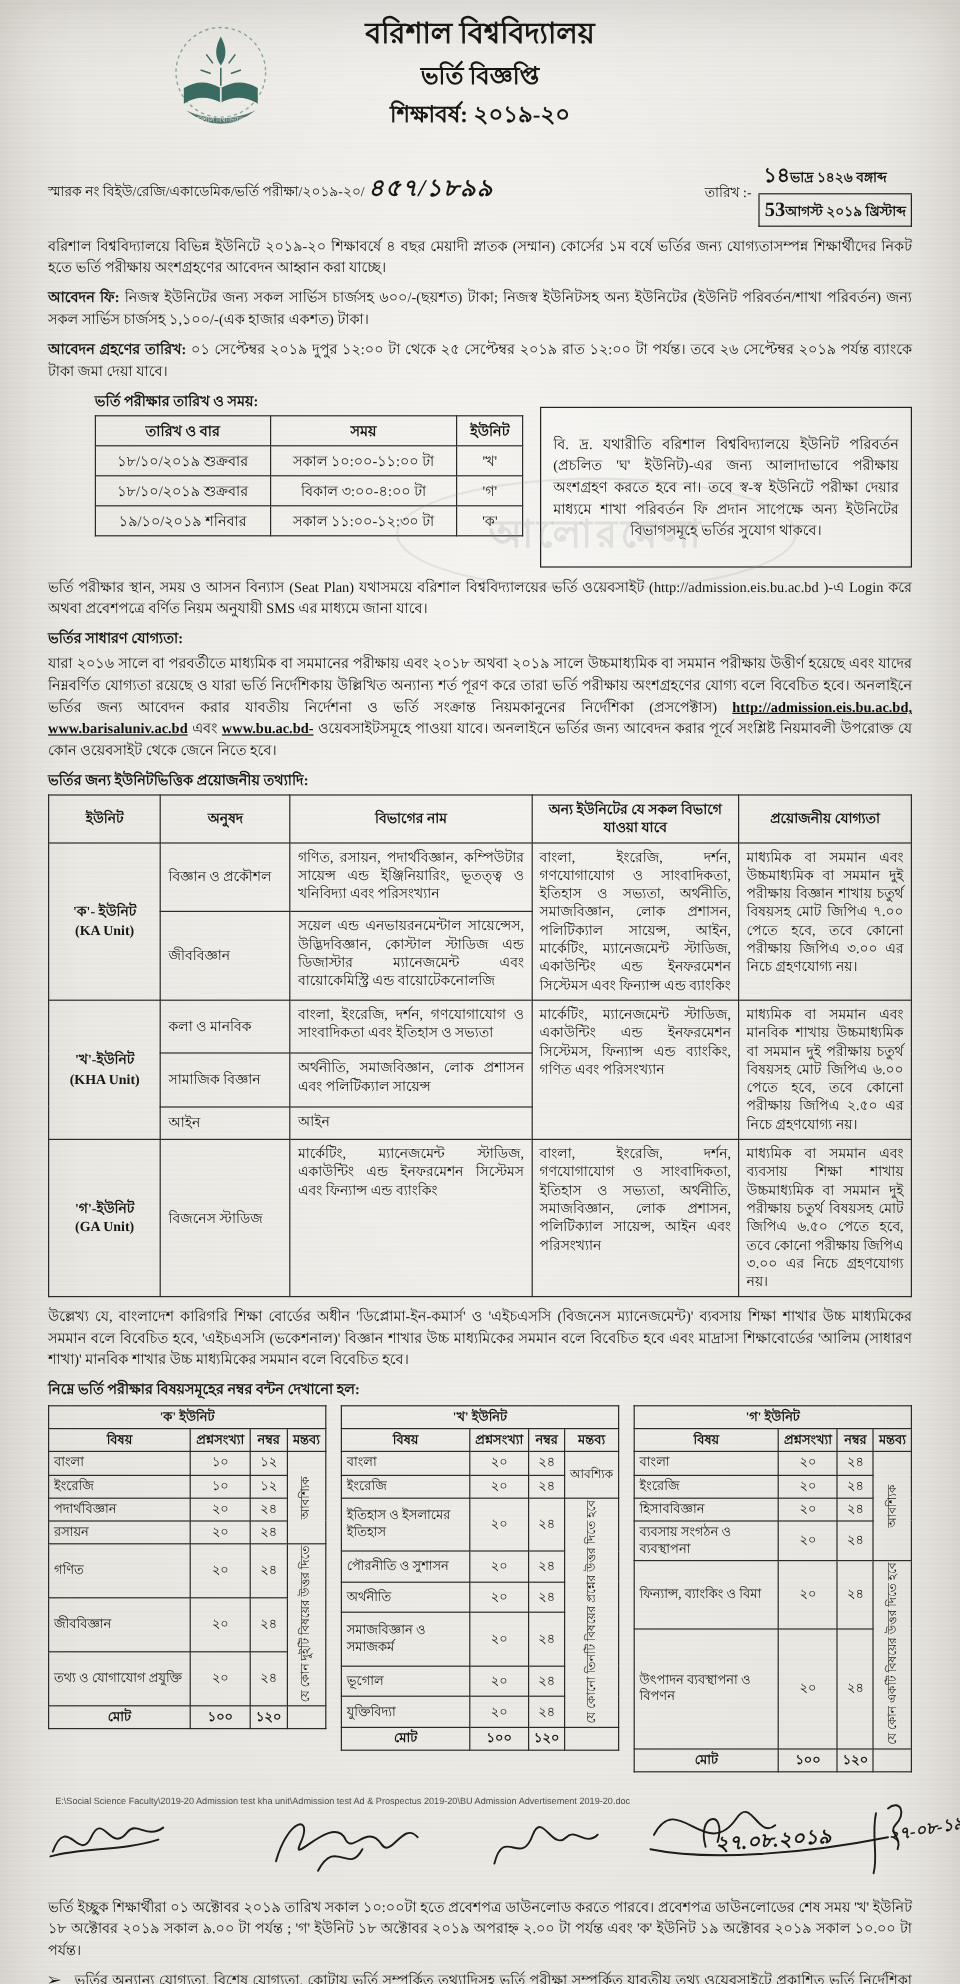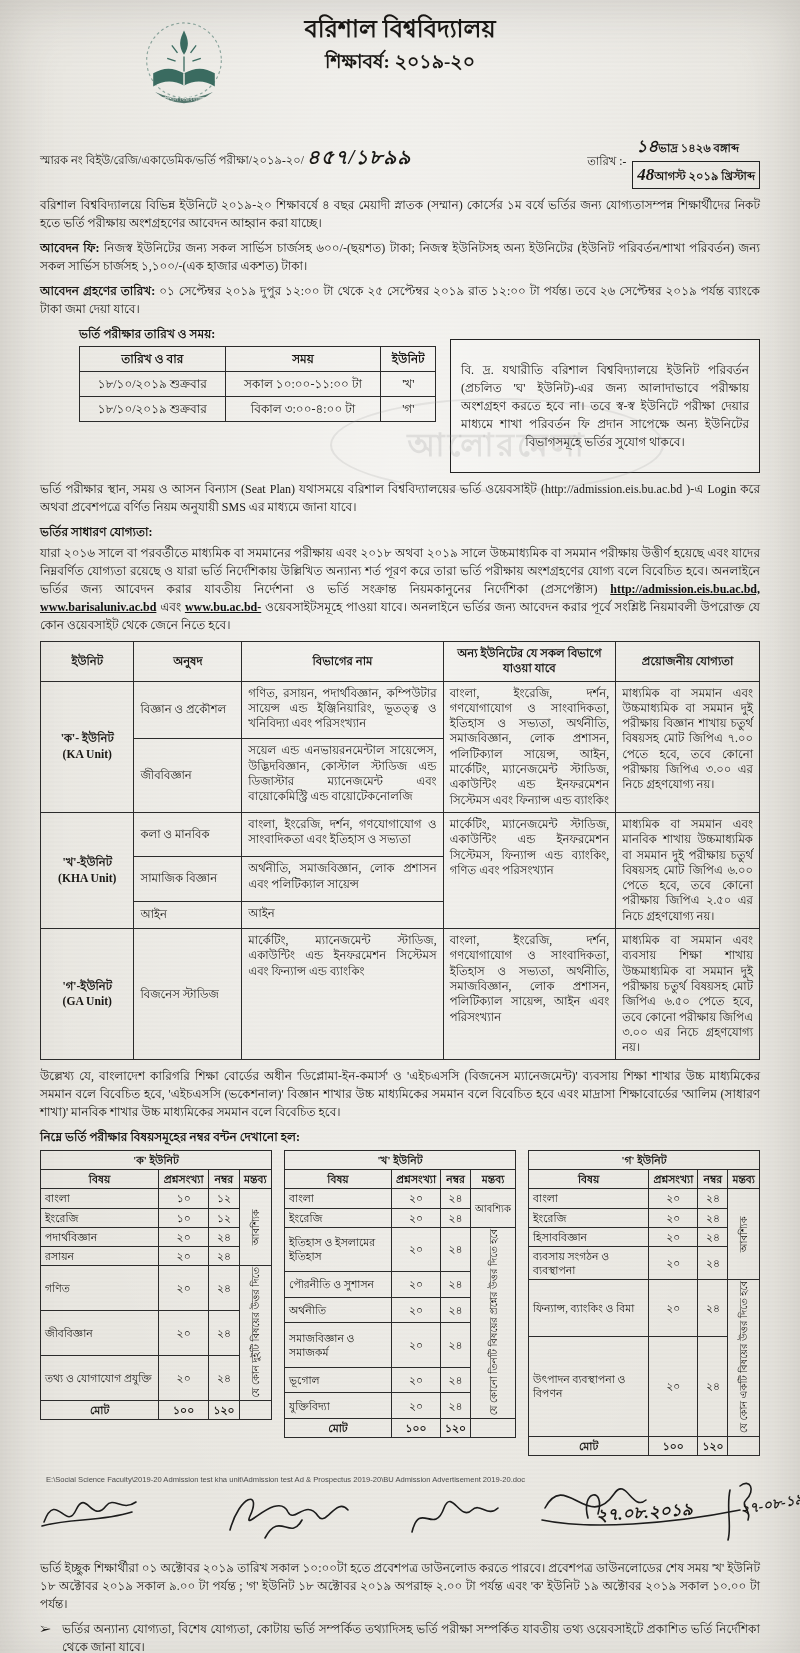"ভর্তি বিজ্ঞপ্তি" div.h-notice { html: none -> <div>ভর্তি বিজ্ঞপ্তি</div> }
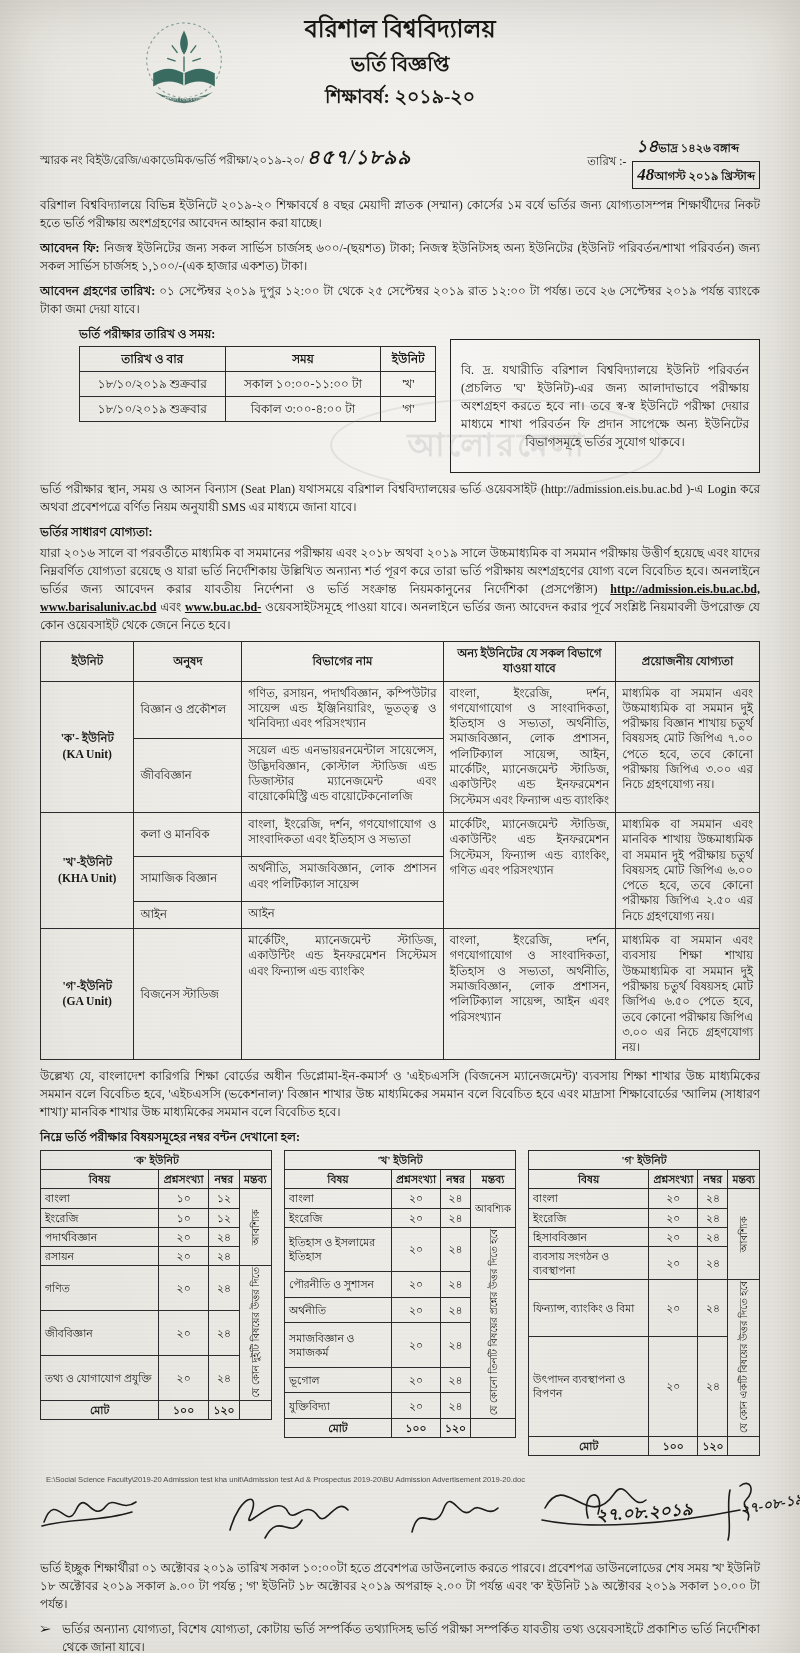"১৪" .hand-day { font-style: italic -> none }
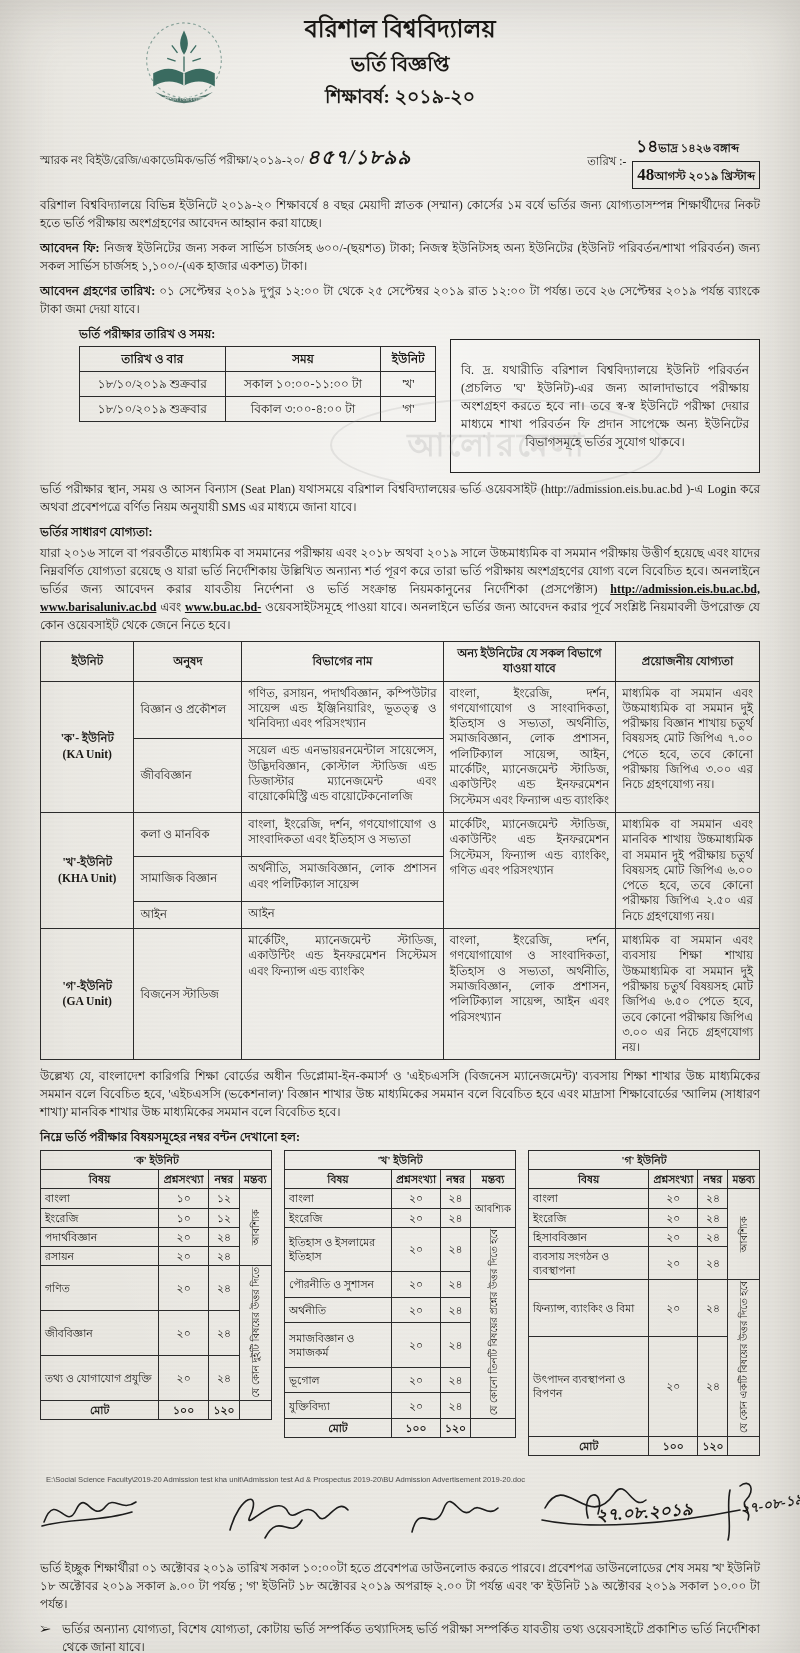"48" span.hand-day { text: 48 -> 53 }
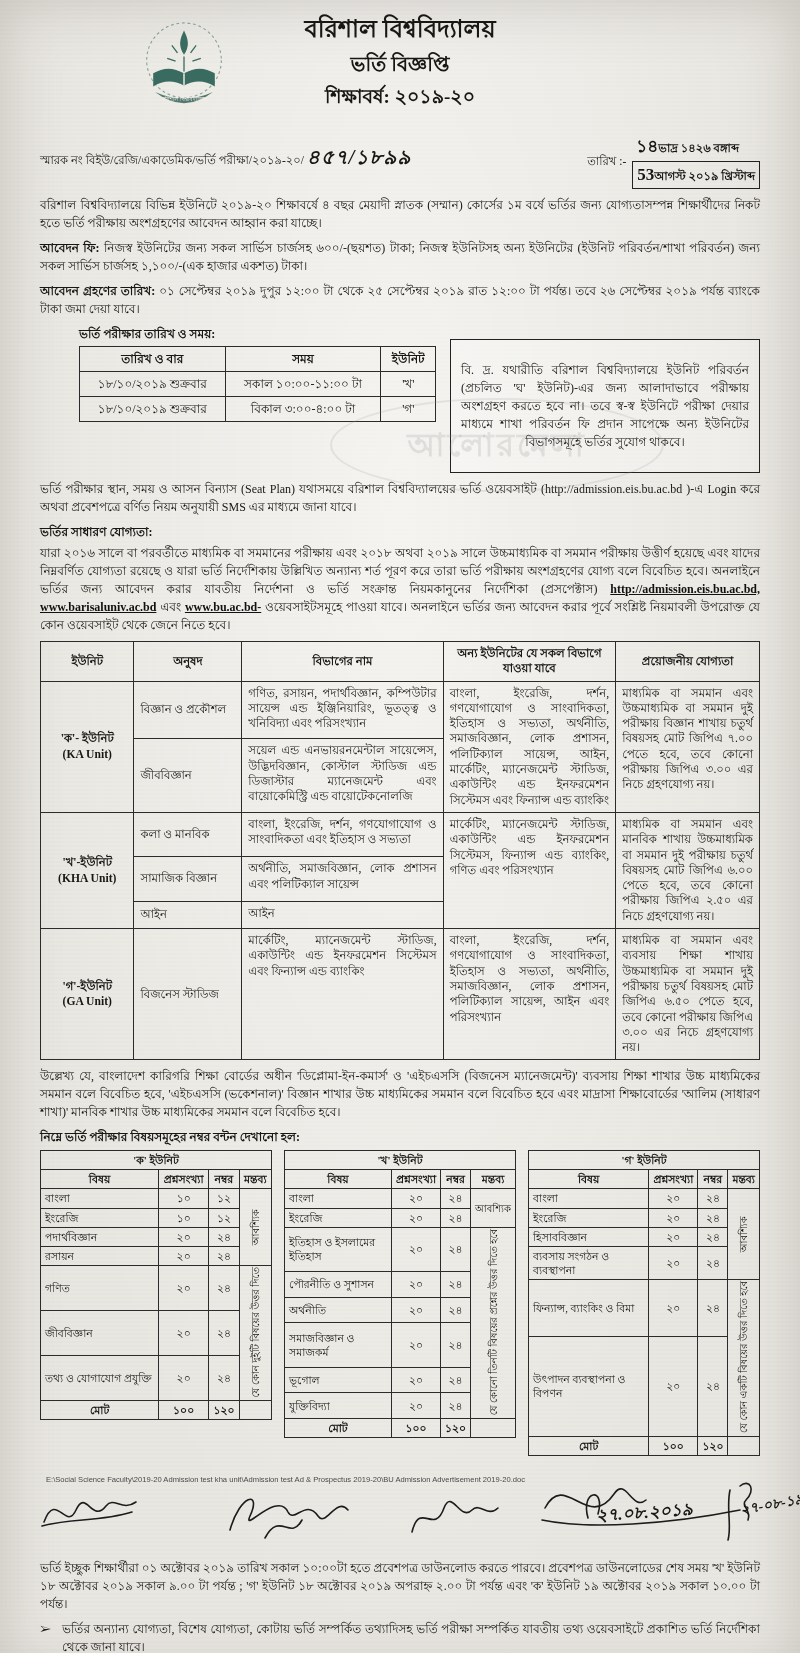"১৯/১০/২০১৯ শনিবার" tr { html: none -> <tr> <td>১৯/১০/২০১৯ শনিবার</td> <td>সকাল ১১:০০-১২:৩০ টা</td> <td>'ক'</td> </tr> }
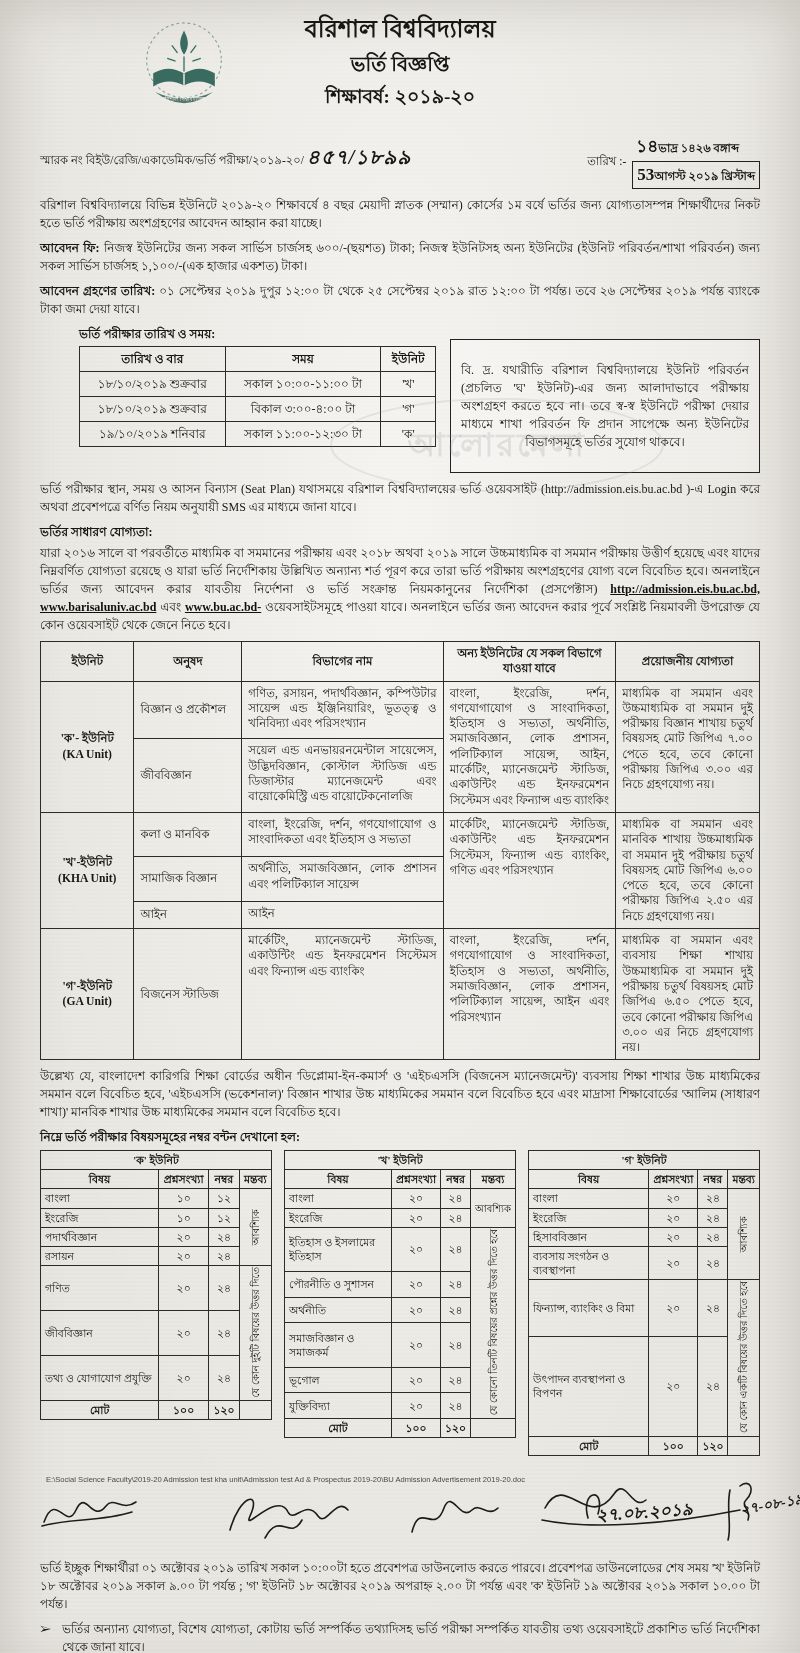"ভর্তির জন্য ইউনিটভিত্তিক প্রয়োজনীয়" div.lead { html: none -> <div>ভর্তির জন্য ইউনিটভিত্তিক প্রয়োজনীয় তথ্যাদি:</div> }
